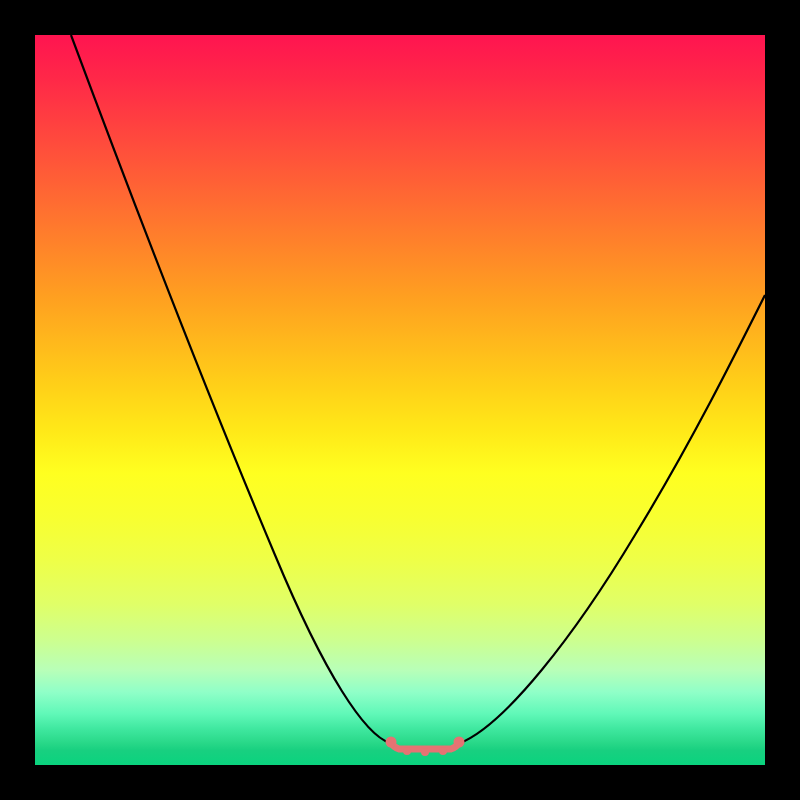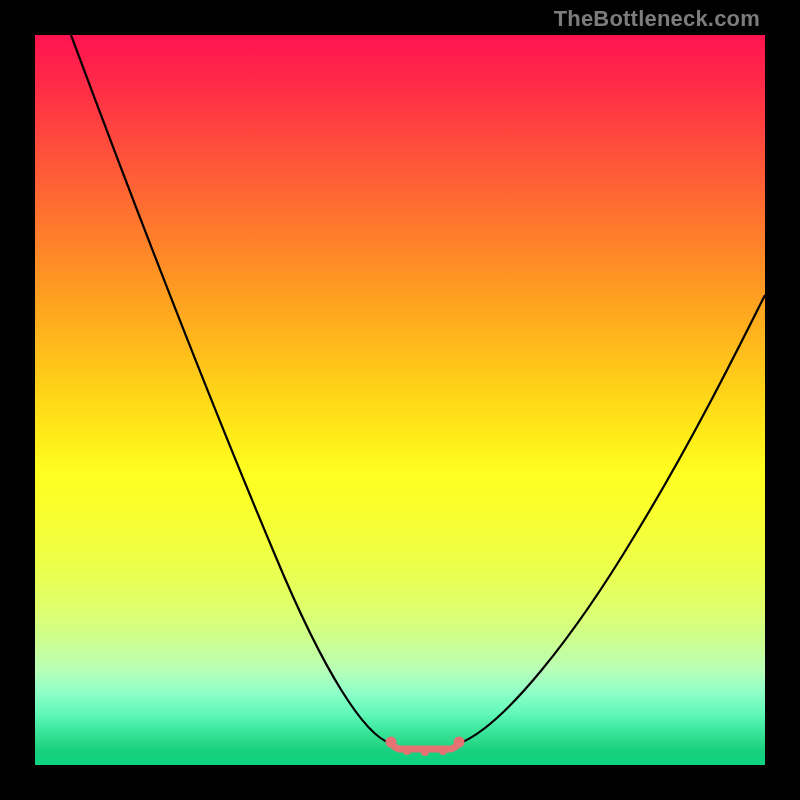"TheBottleneck.com" div.watermark { html: <div>TheBottleneck.com</div> -> none }
